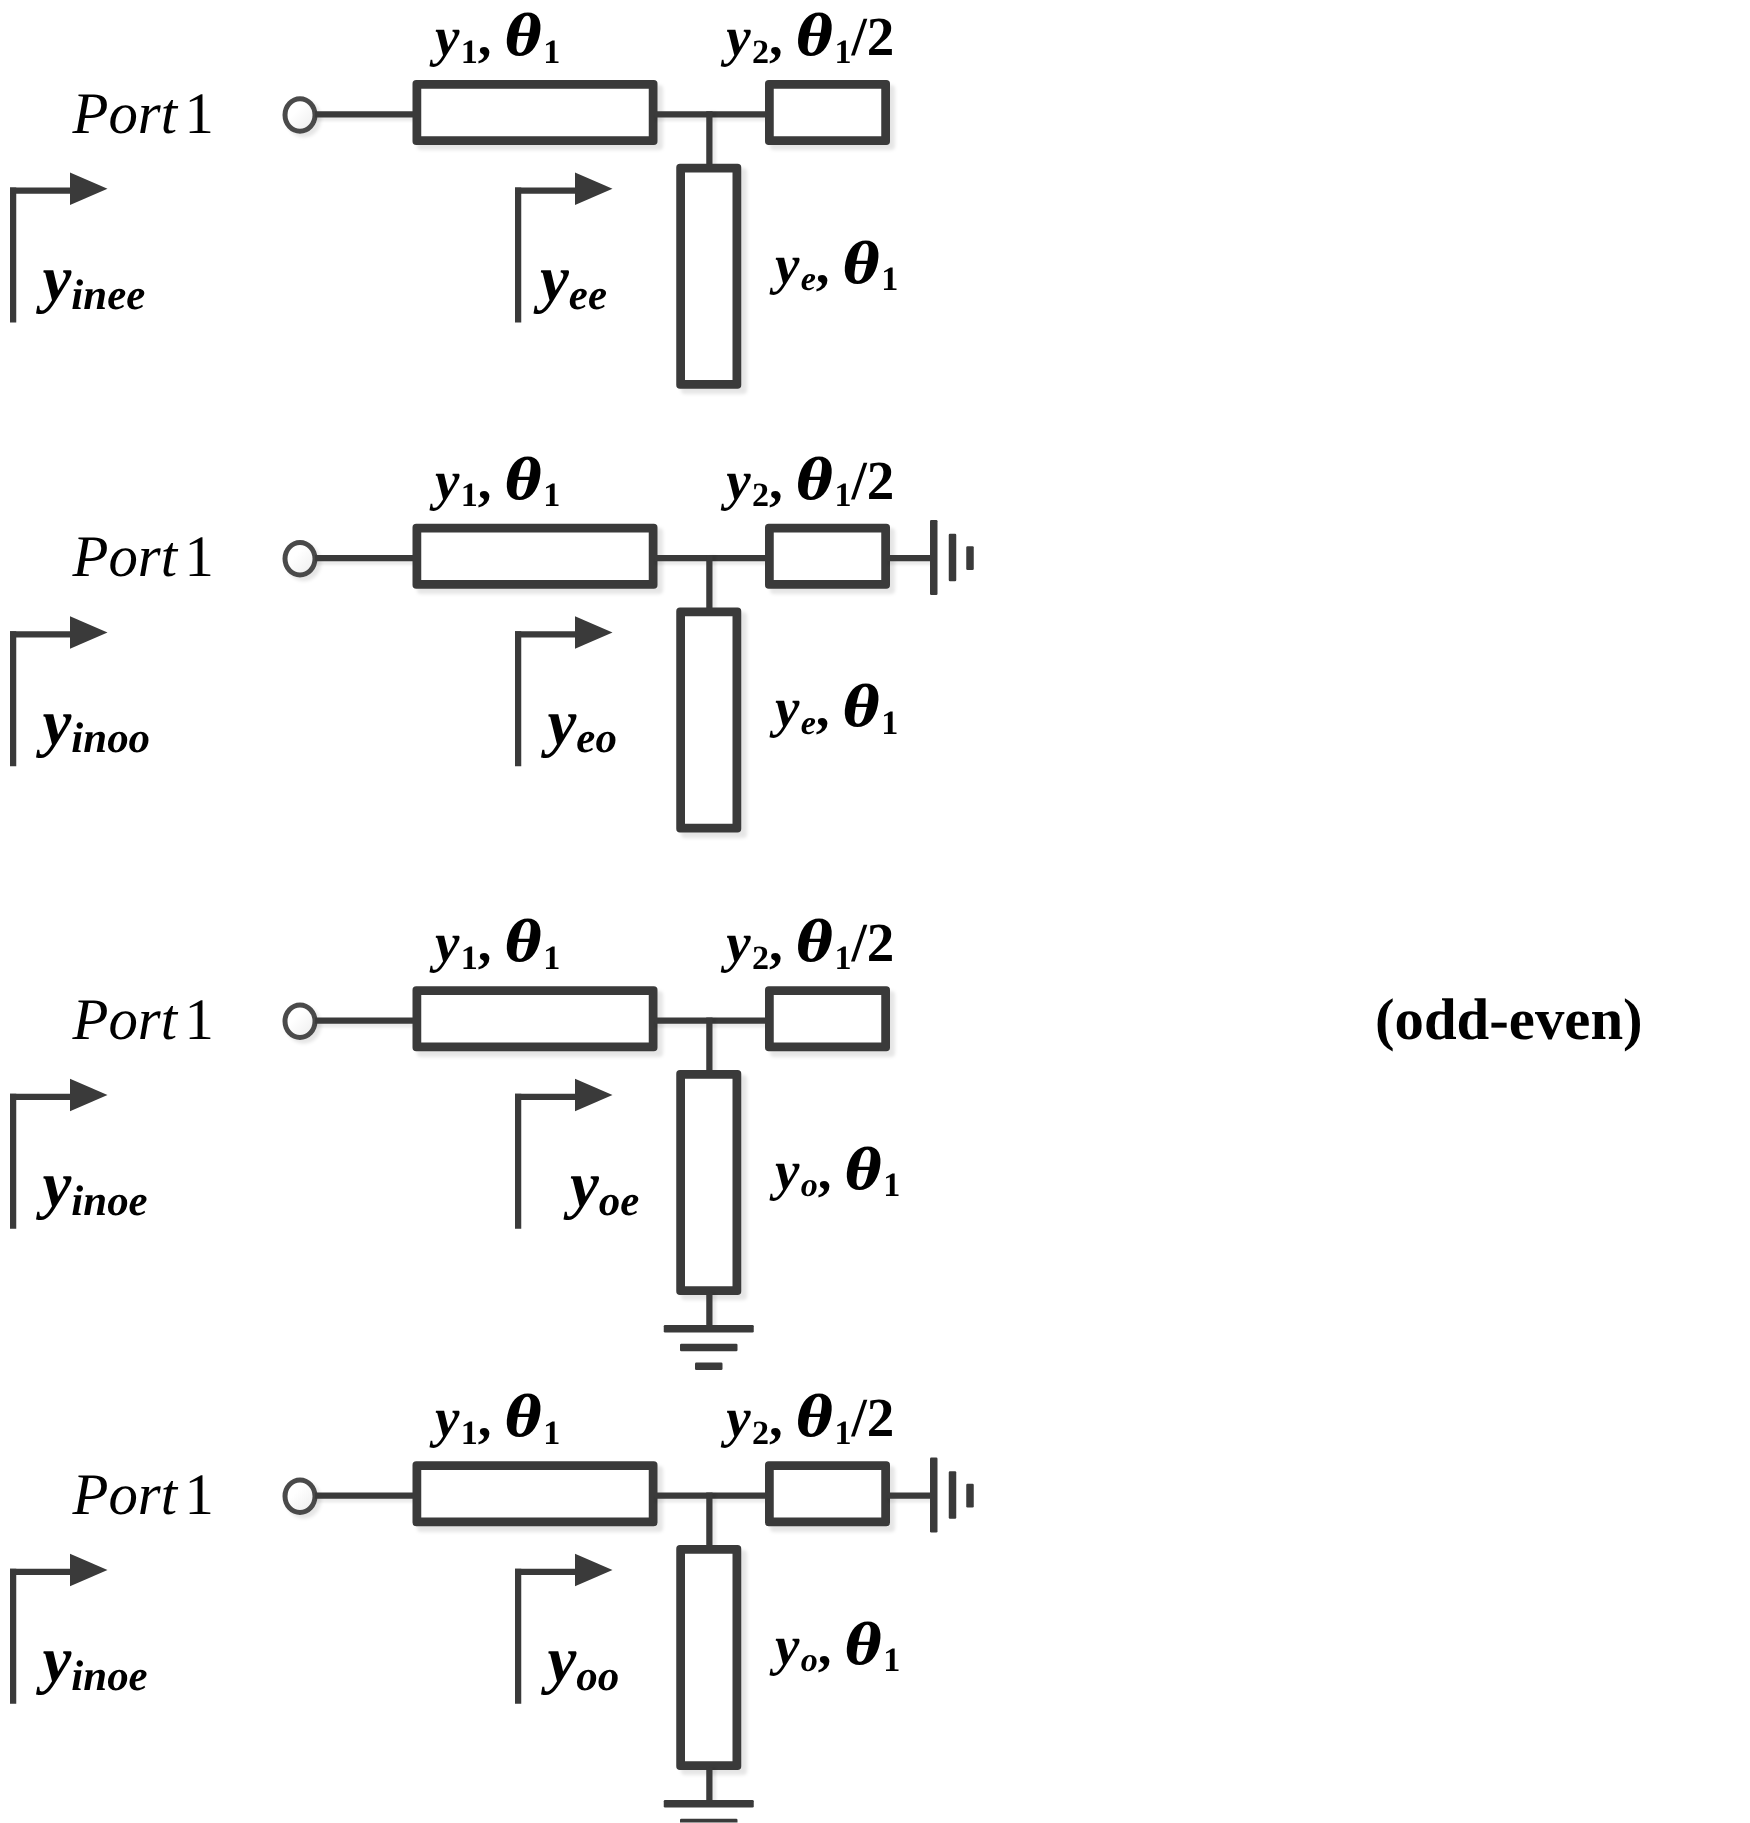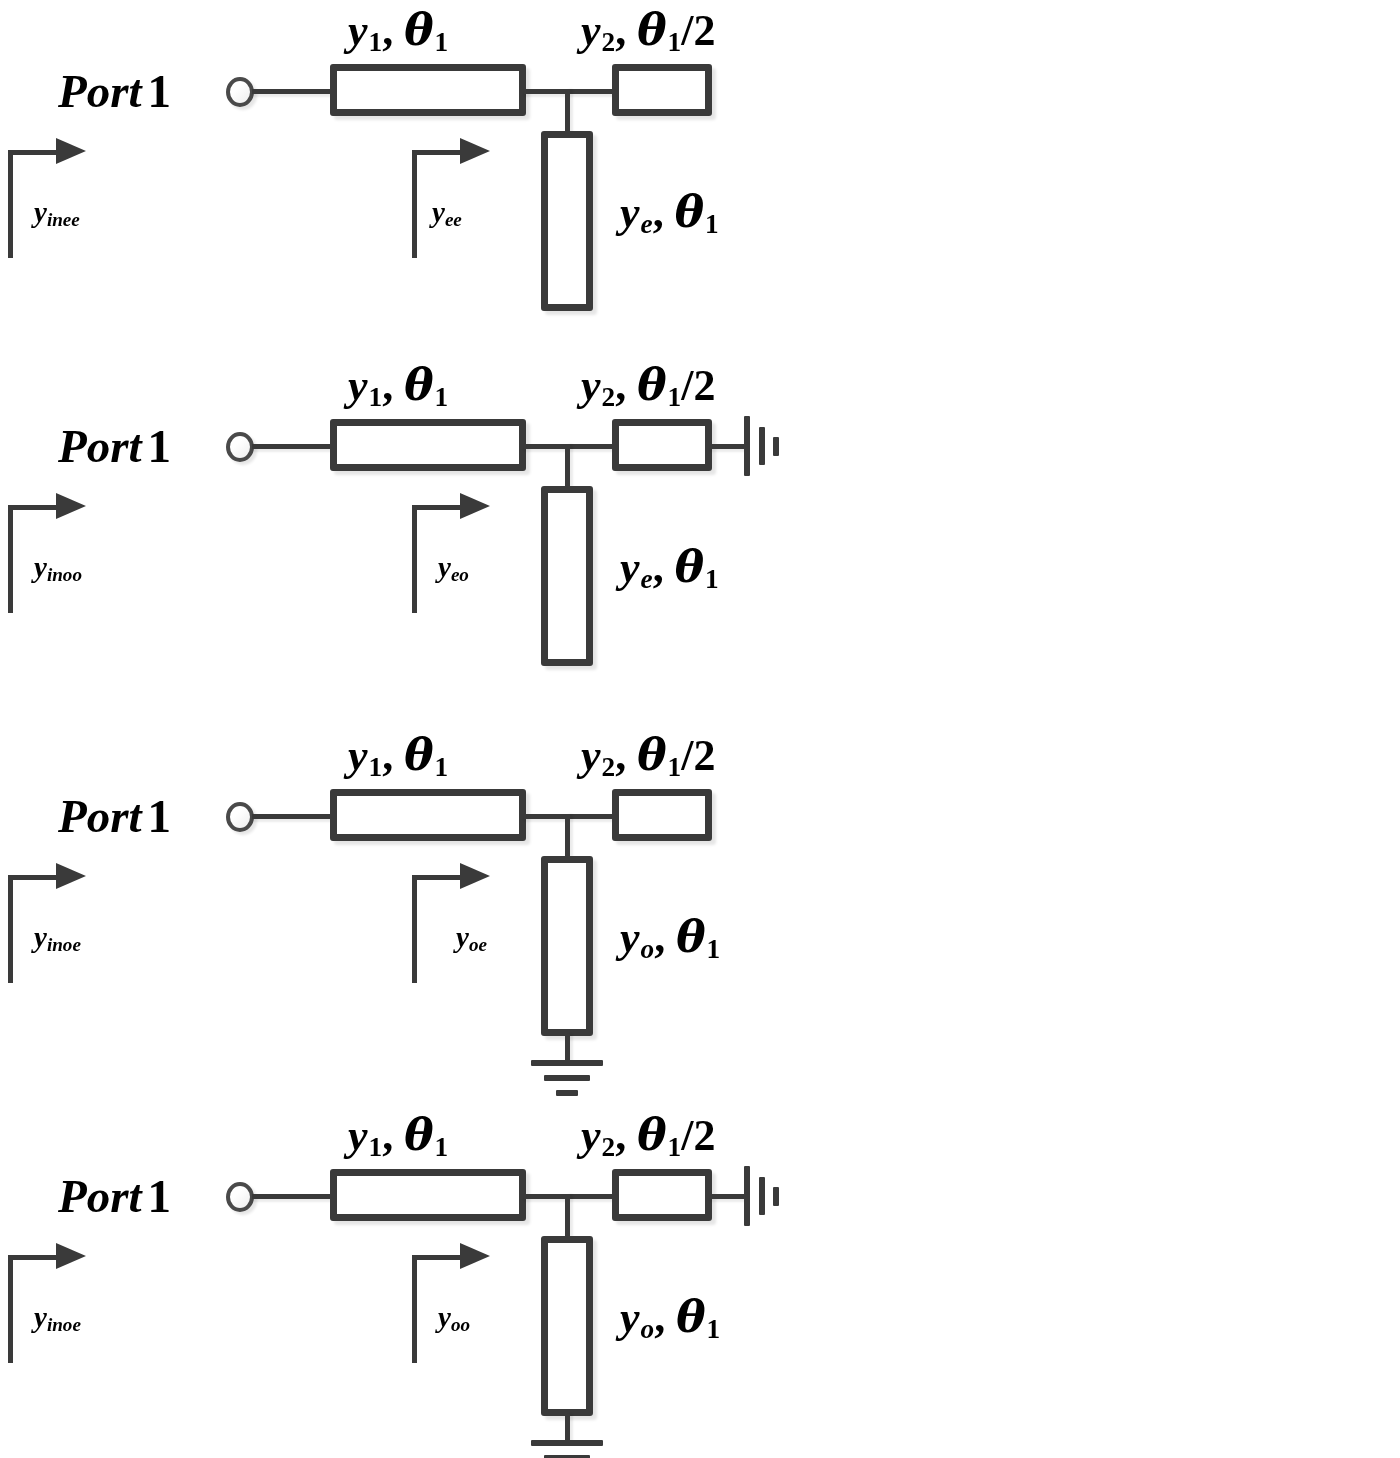"Port1" .port-label { font-weight: bold -> normal }
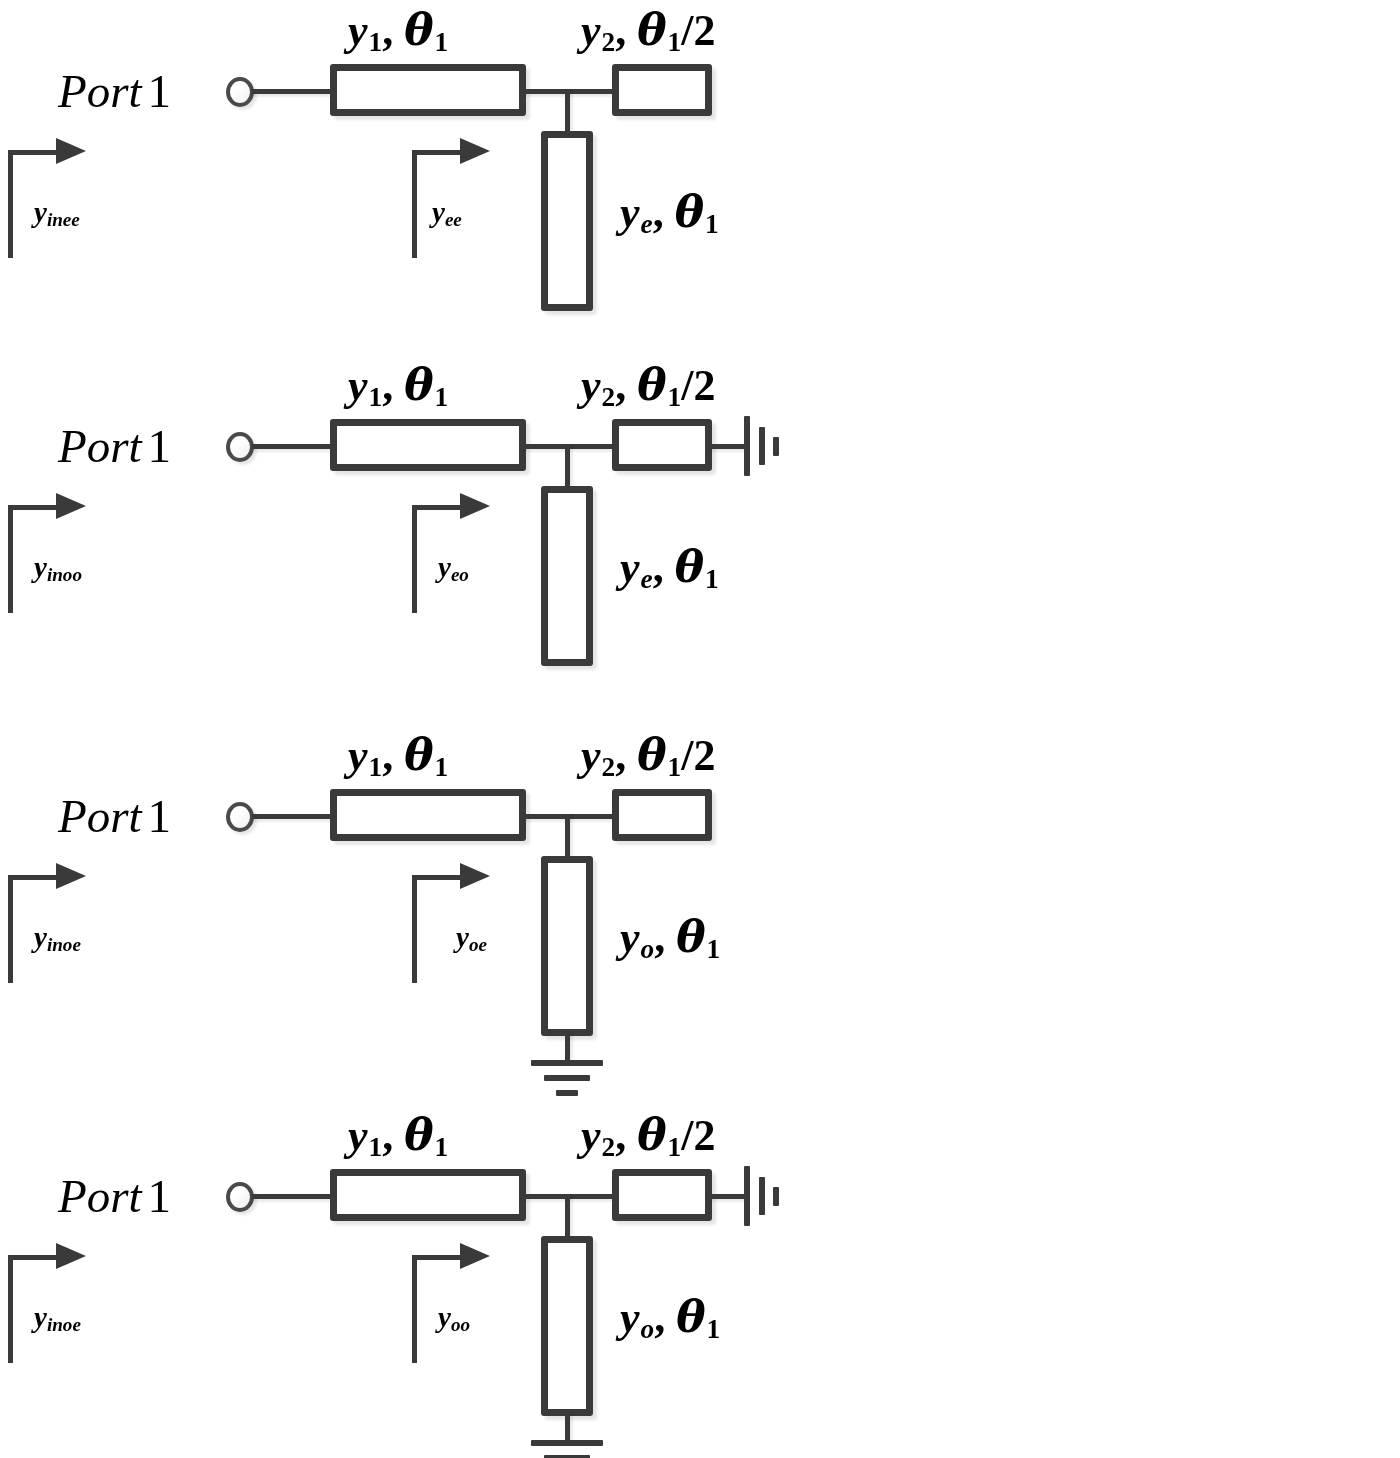"yinee" .arrow-label { font-size: 29px -> 52px }
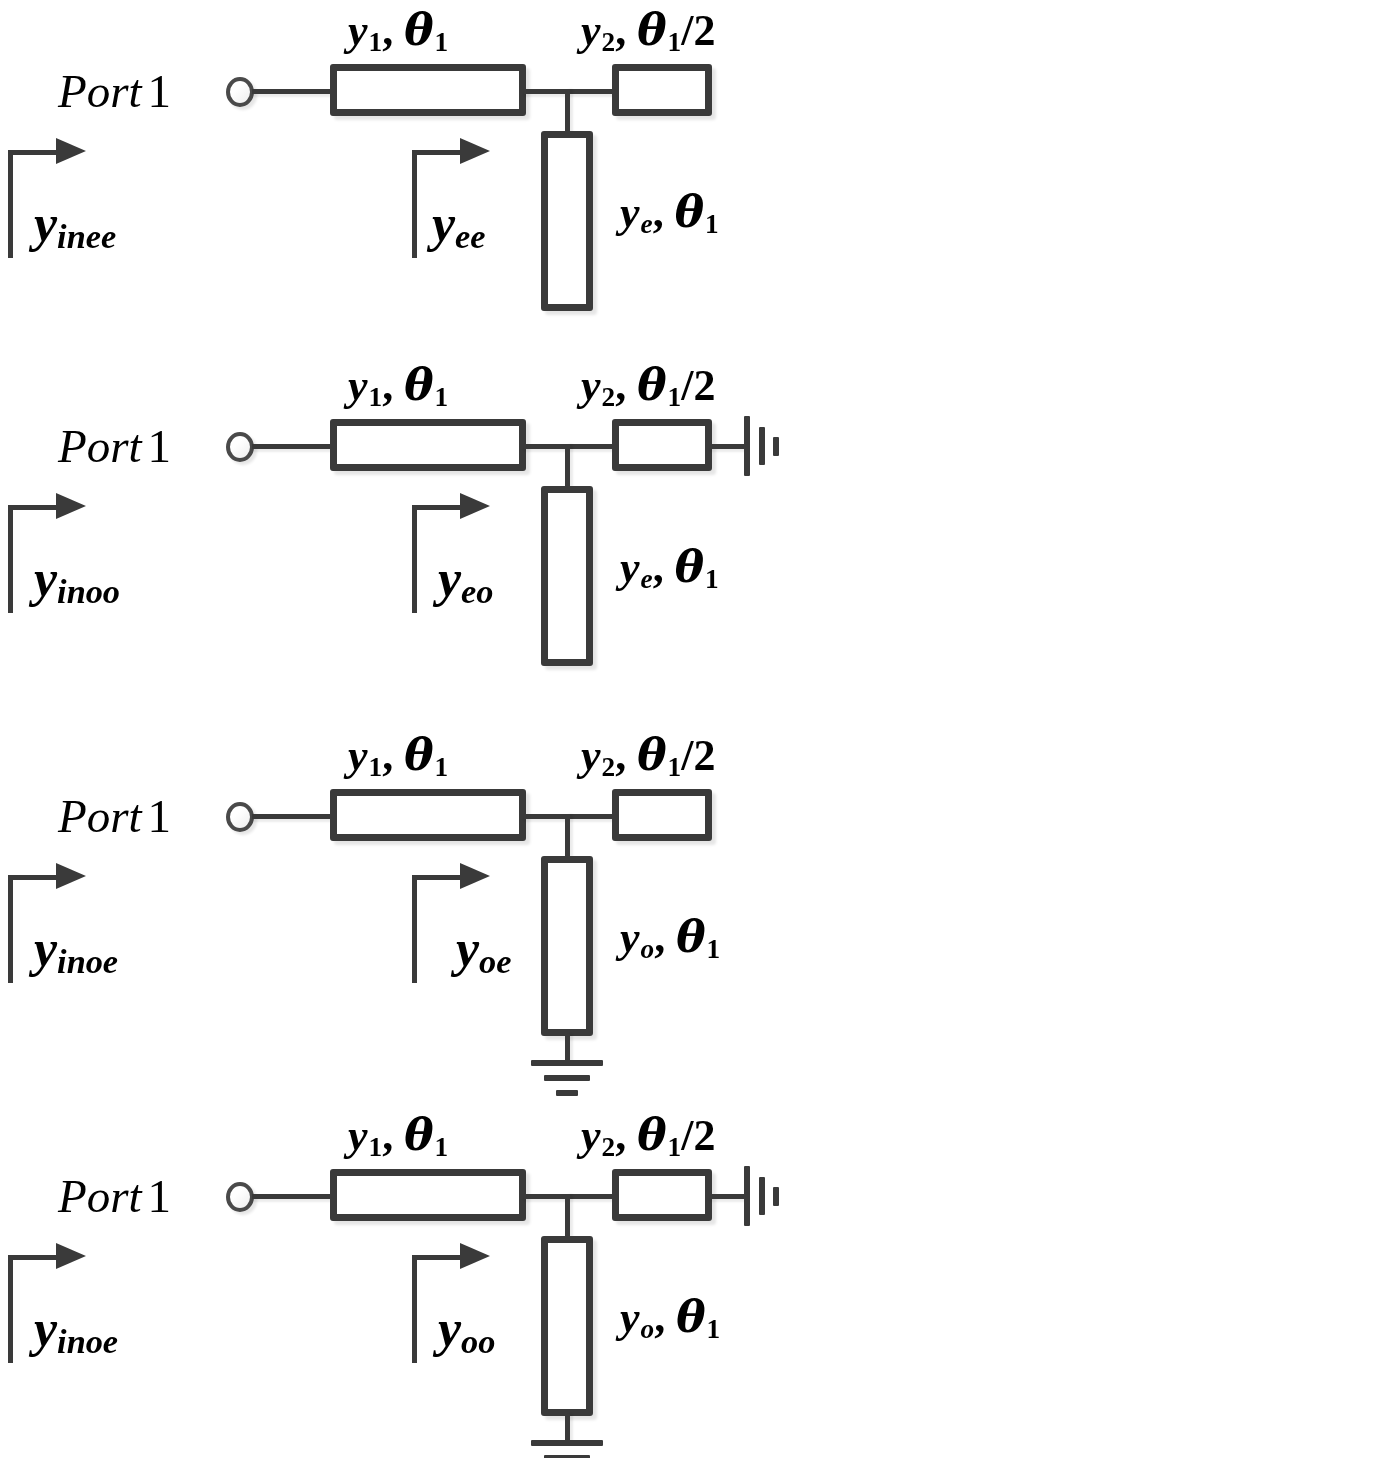"(odd-even)" div.lbl { html: none -> <div>(odd-even)</div> }
